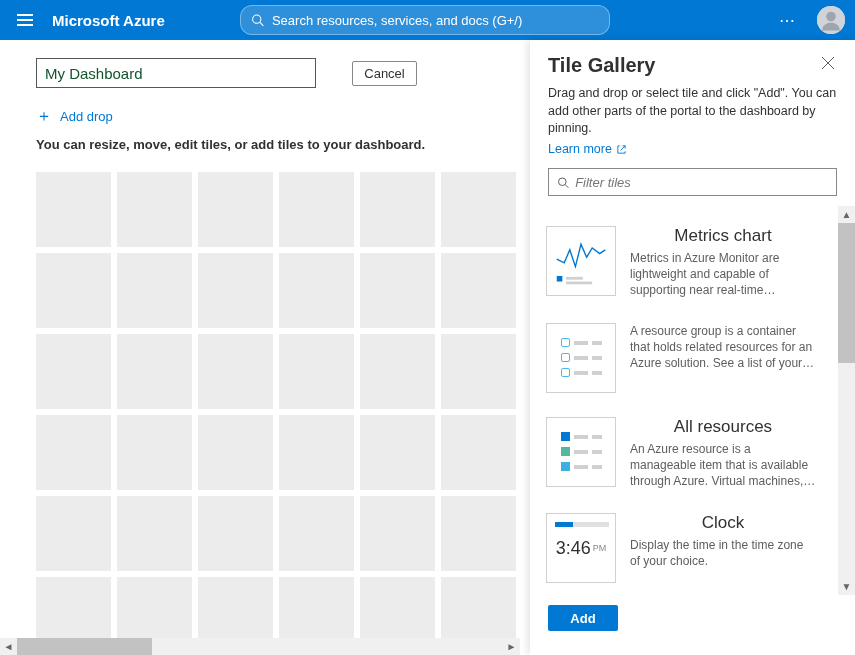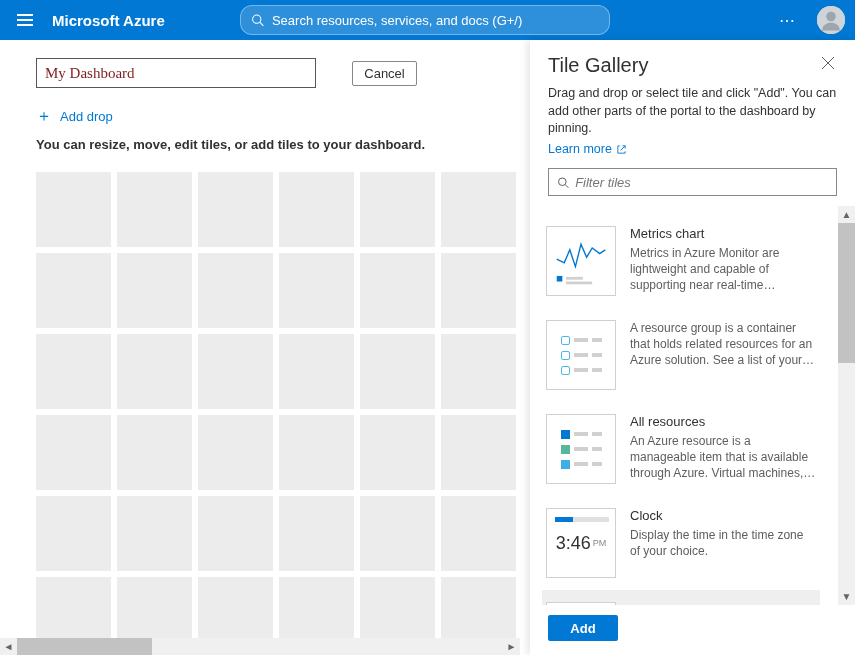"My Dashboard" .dash-title-input { color: #7f1d1d -> #14532d; font-family: Liberation Serif, serif -> none }
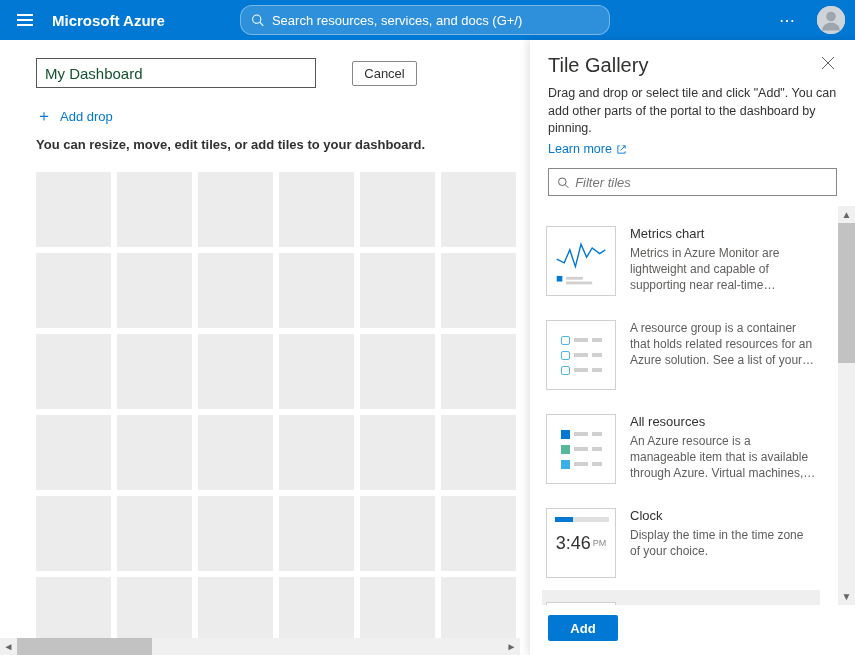"Tile Gallery" .panel-title { font-weight: 400 -> 700 }
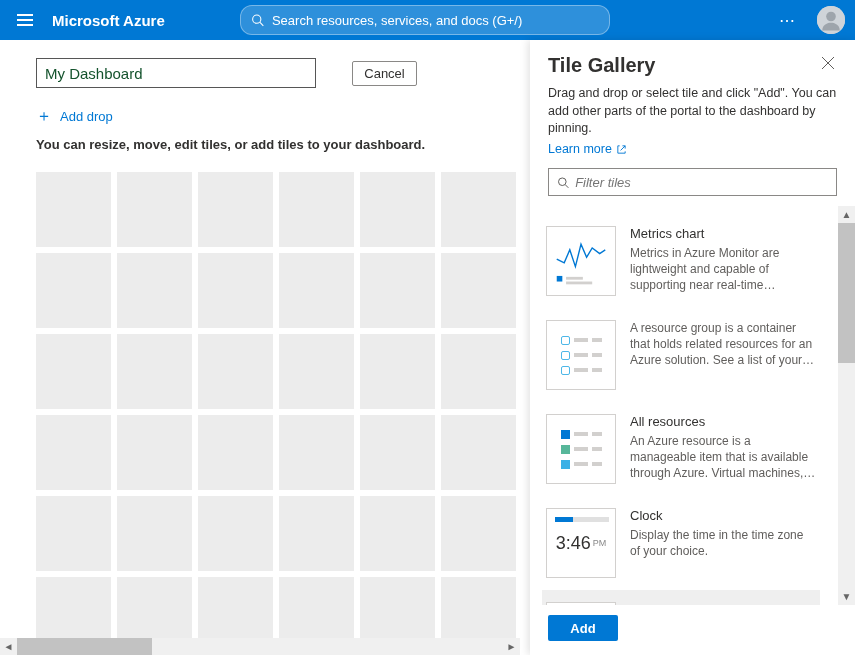"Metrics chart" .tile-title { font-size: 13px -> 17px; text-align: none -> center }
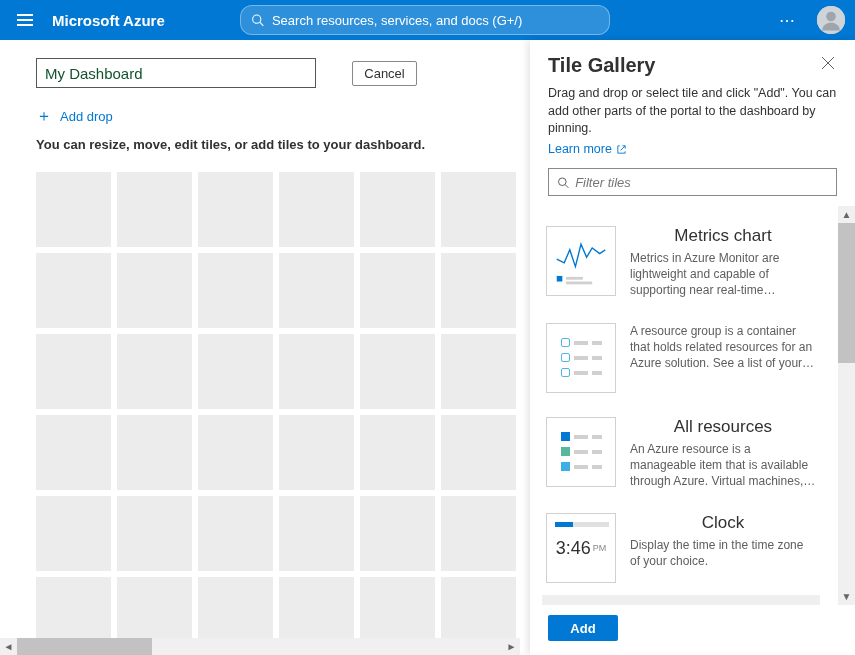"Add" .panel-footer { padding: 10px 18px 14px 18px -> 10px 18px 24px 18px }
